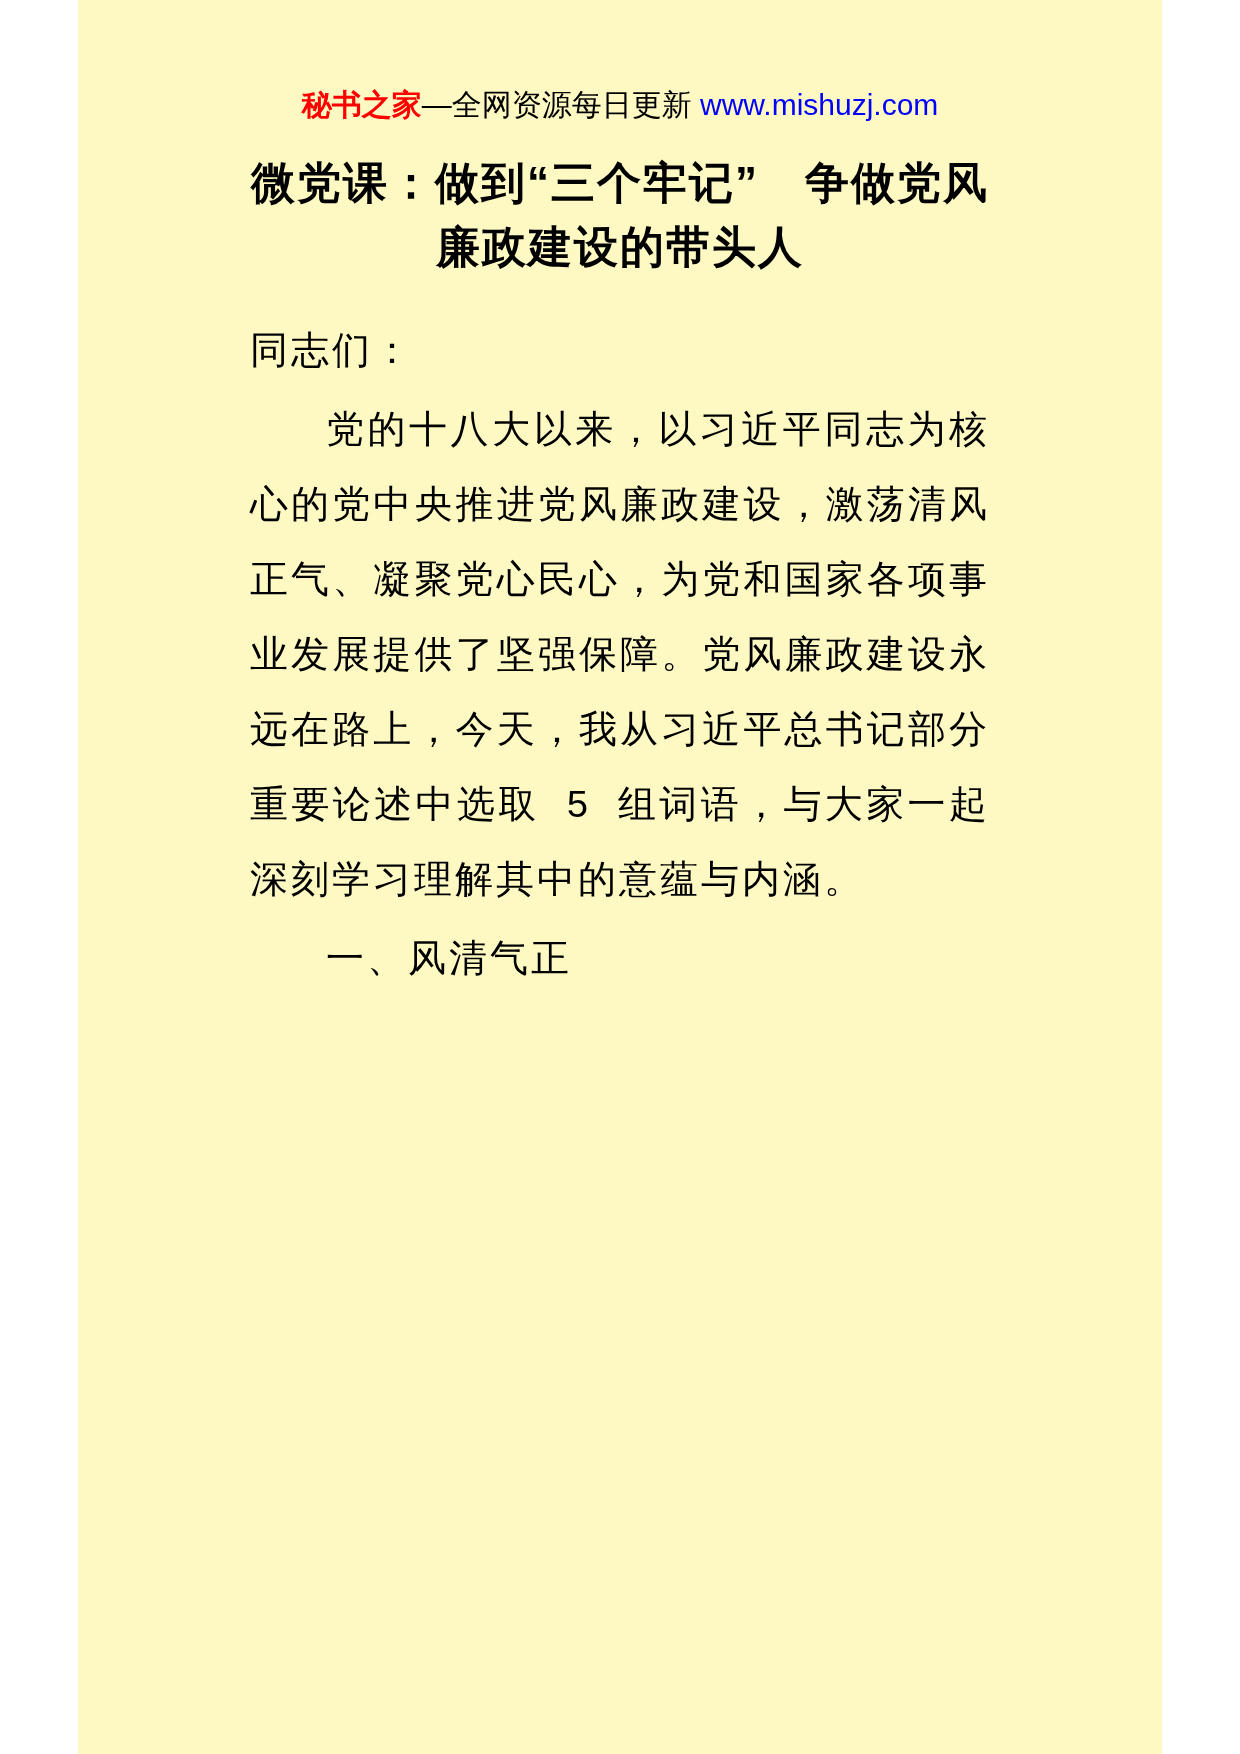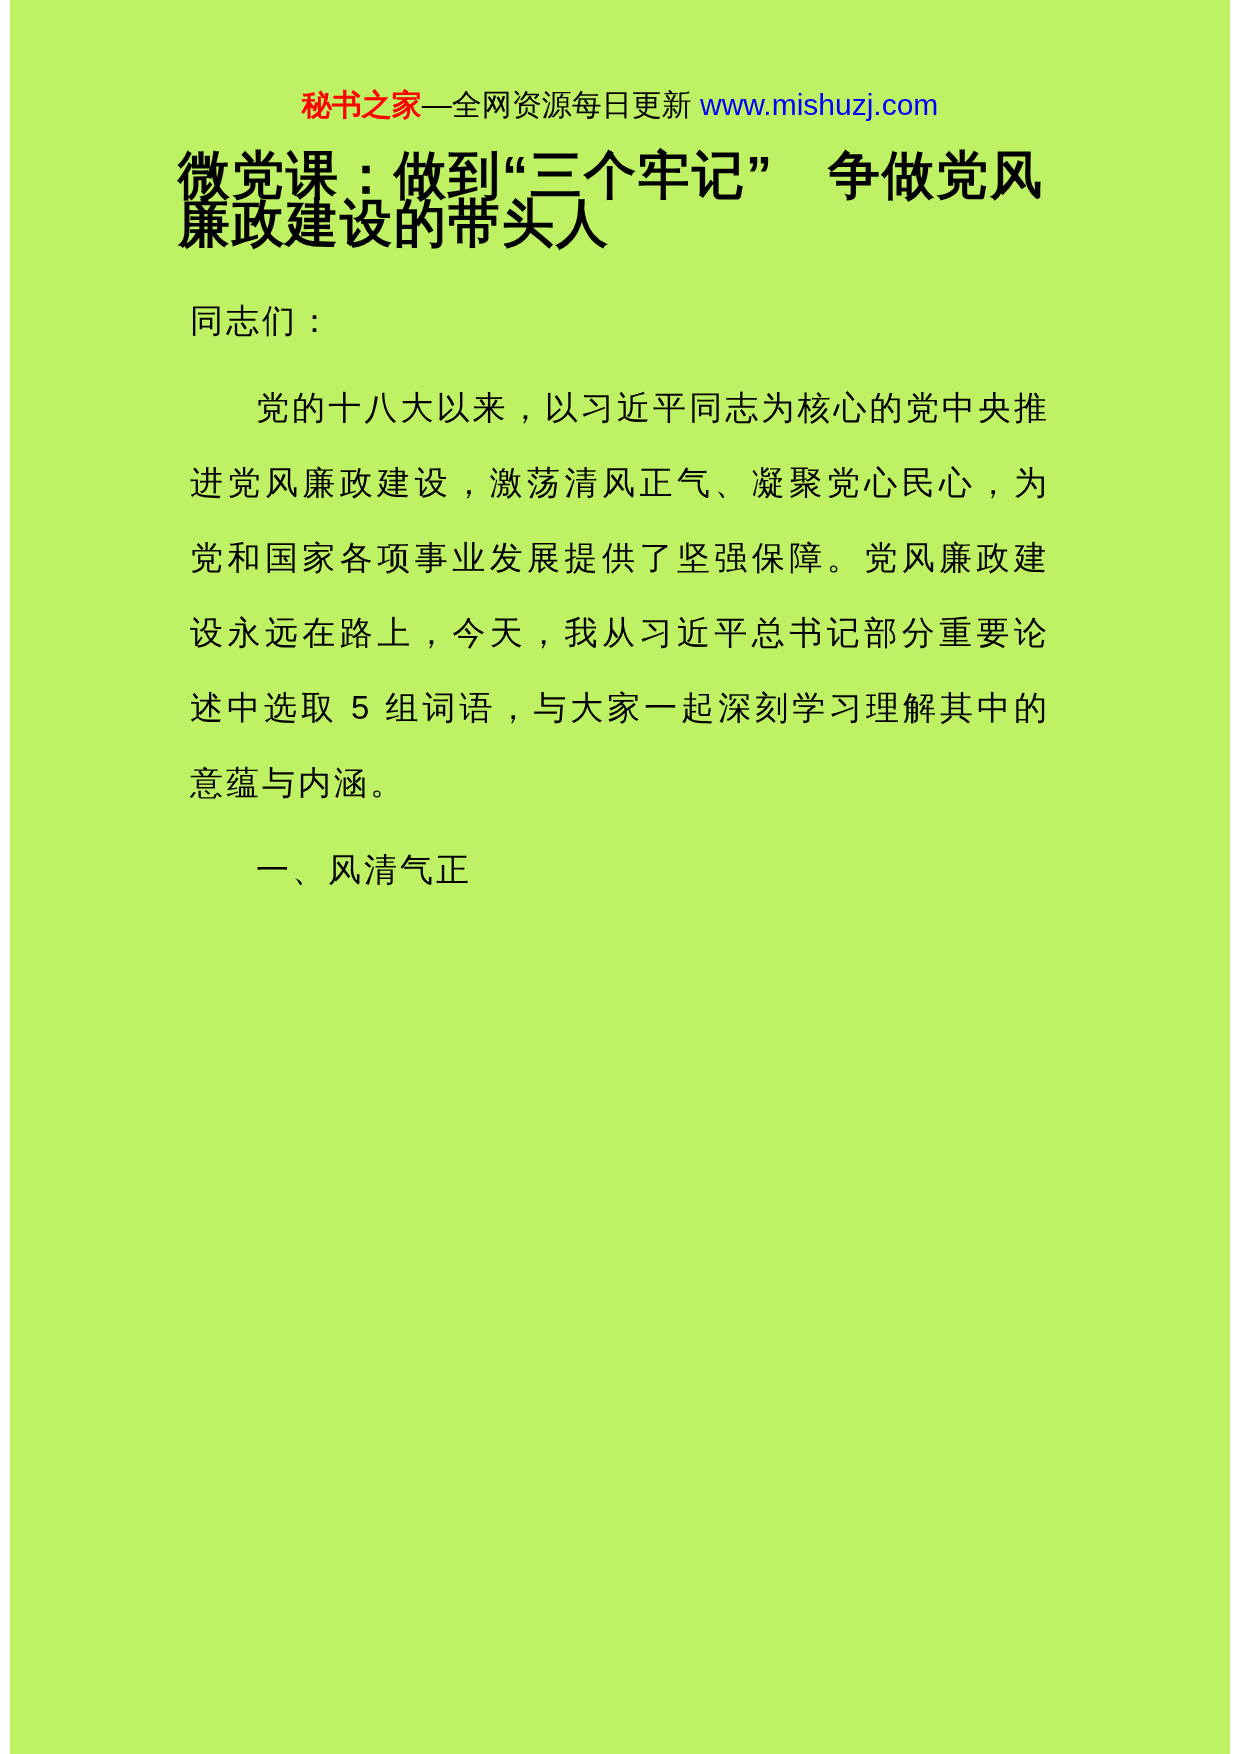"秘书之家—全网资源每日更新 www.mishuzj.com" .page { background: #bef264 -> #fef9c3; width: 1220px -> 1084px }
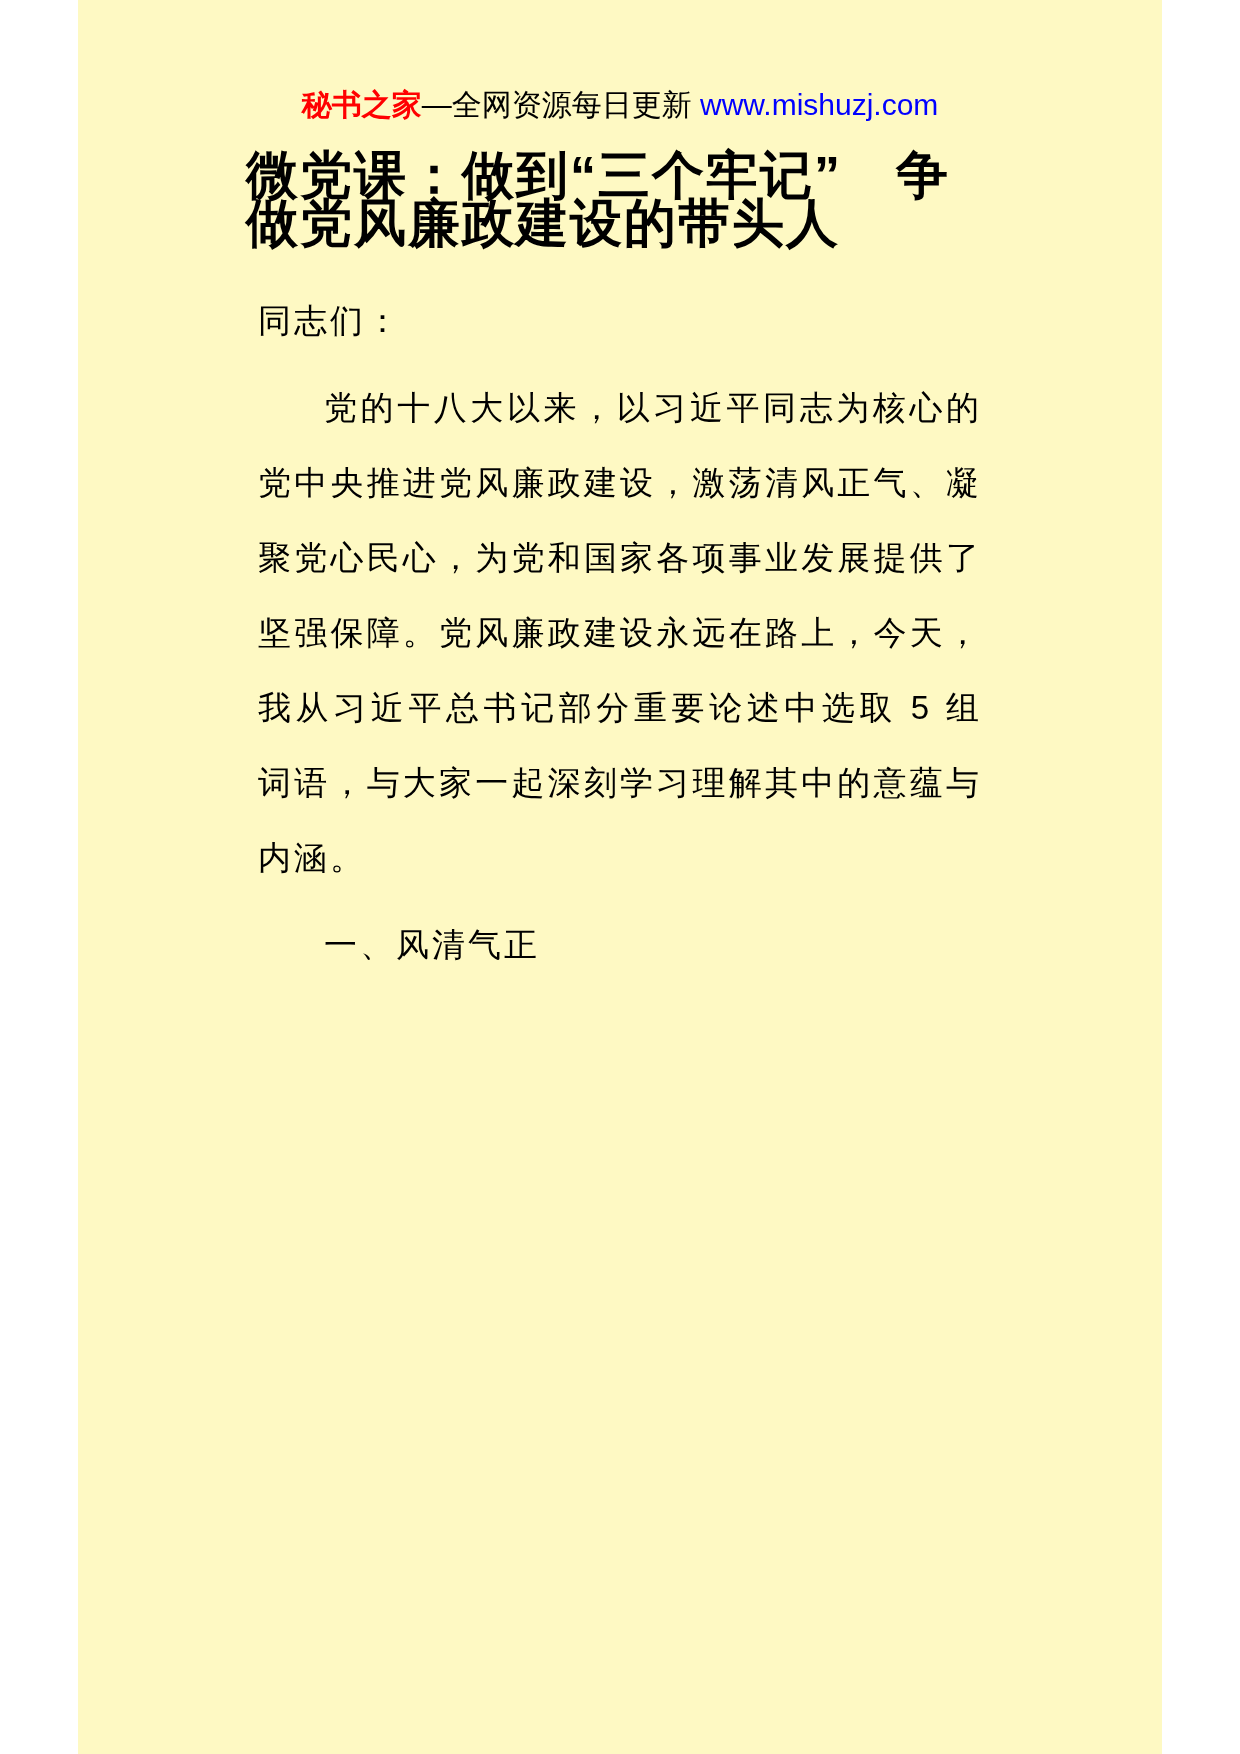"微党课：做到“三个牢记” 争做党风廉政建设的带头人" .doc-title { font-size: 52px -> 44px; line-height: 48px -> 64px; text-align: none -> center }
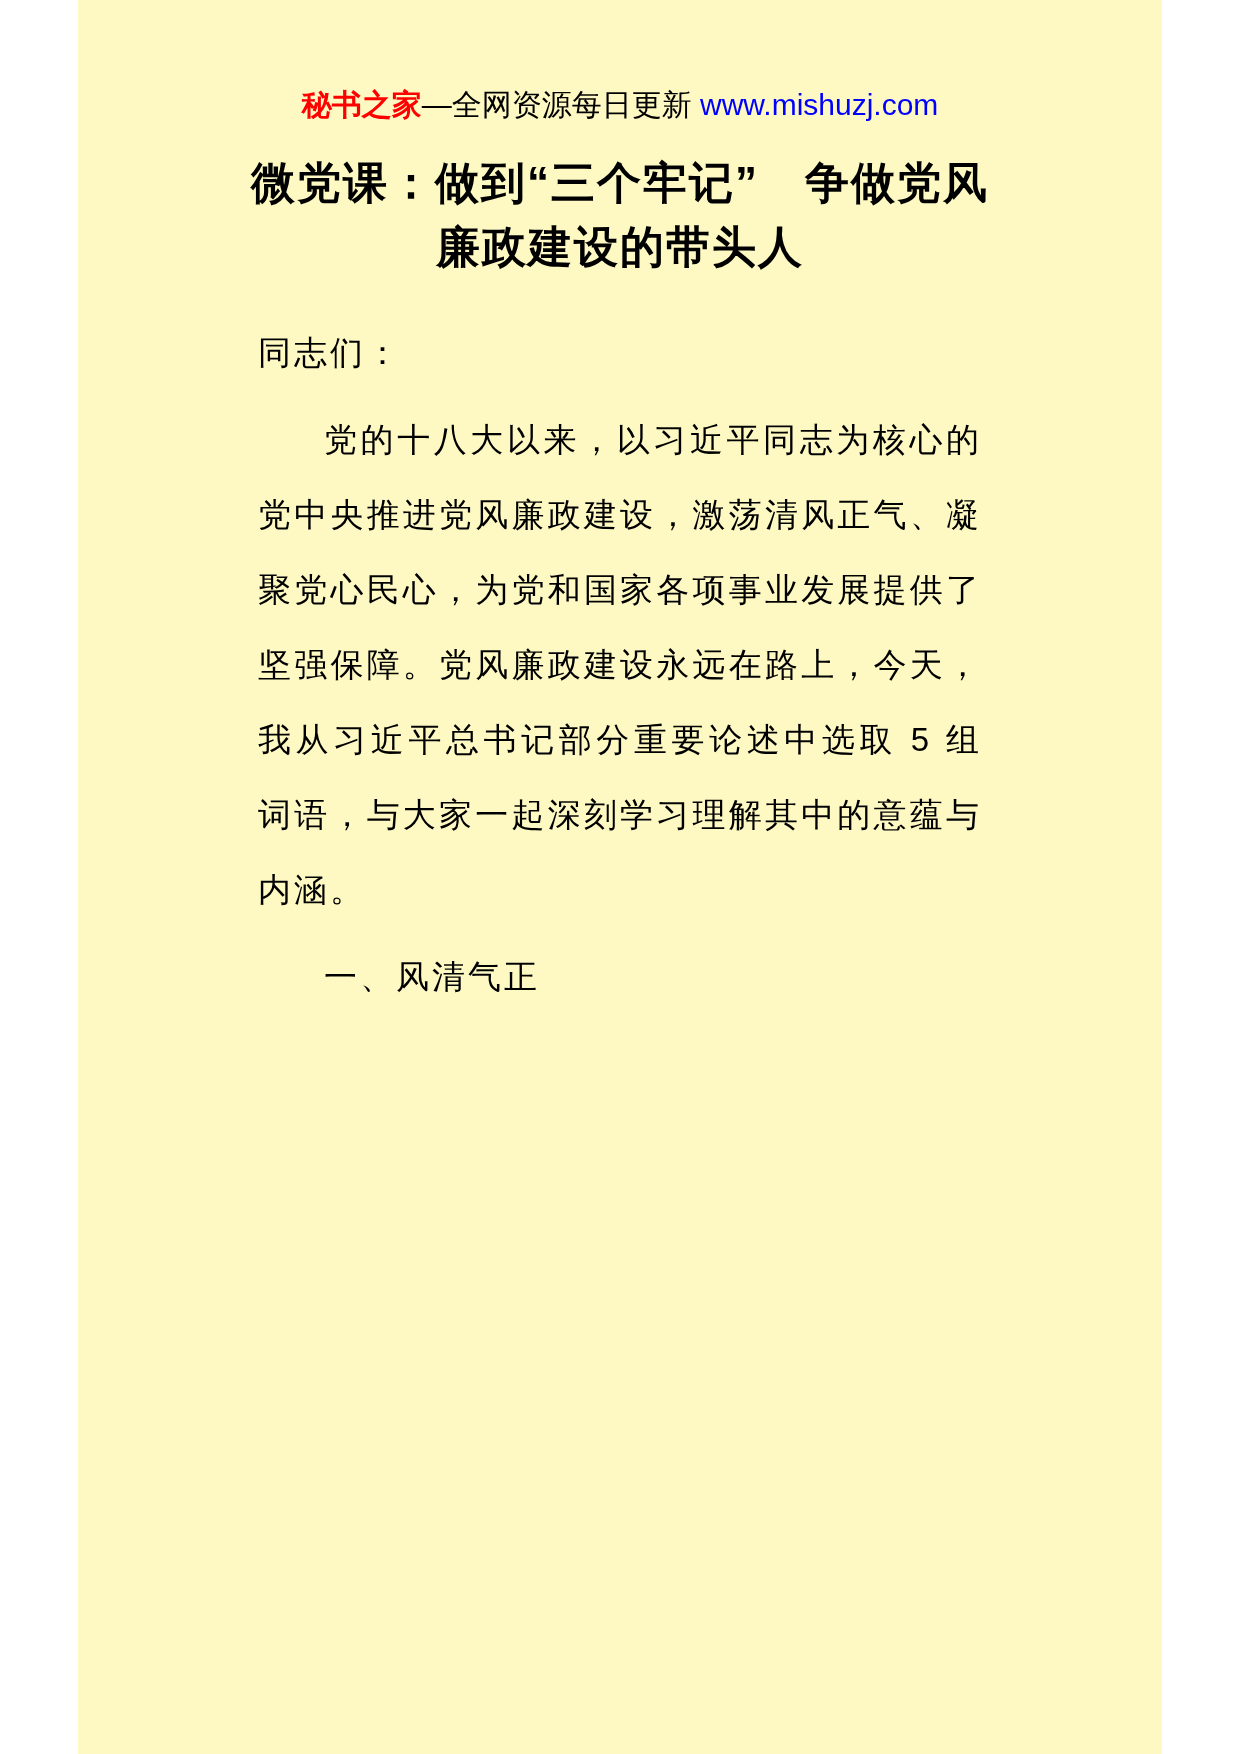"同志们：" .doc-body p { font-family: none -> Liberation Mono, monospace; font-size: 33px -> 38px; margin: 12px -> 4px }
